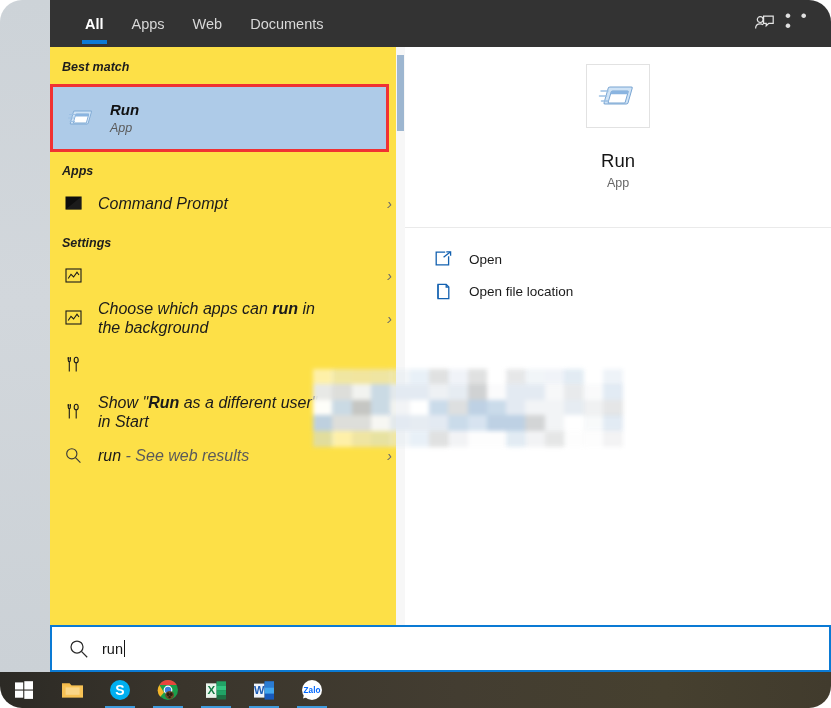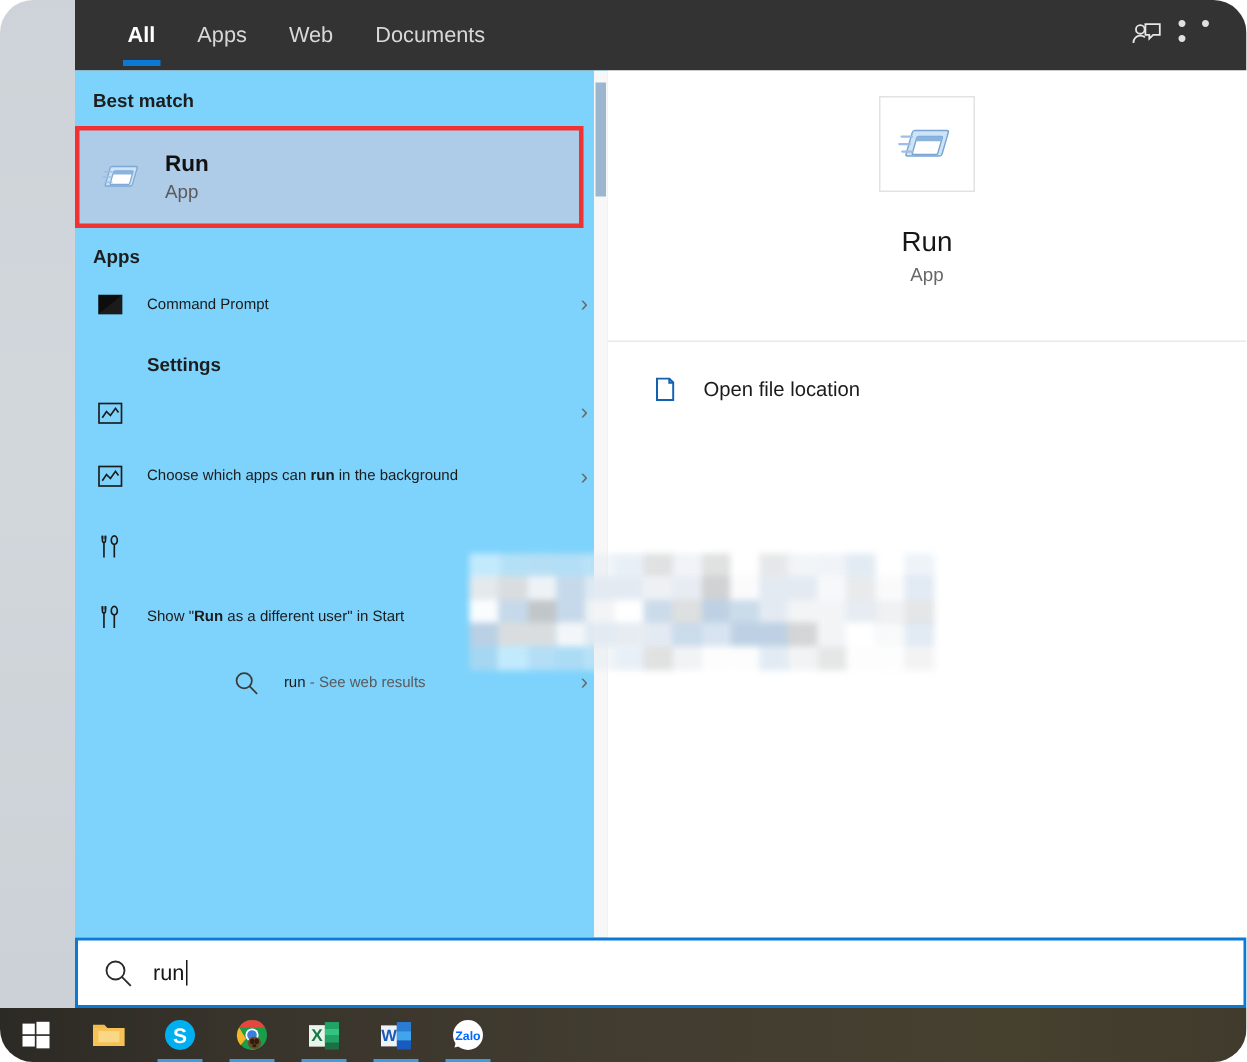"Best match" .results { background: #7dd3fc -> #fde047; font-style: none -> italic }
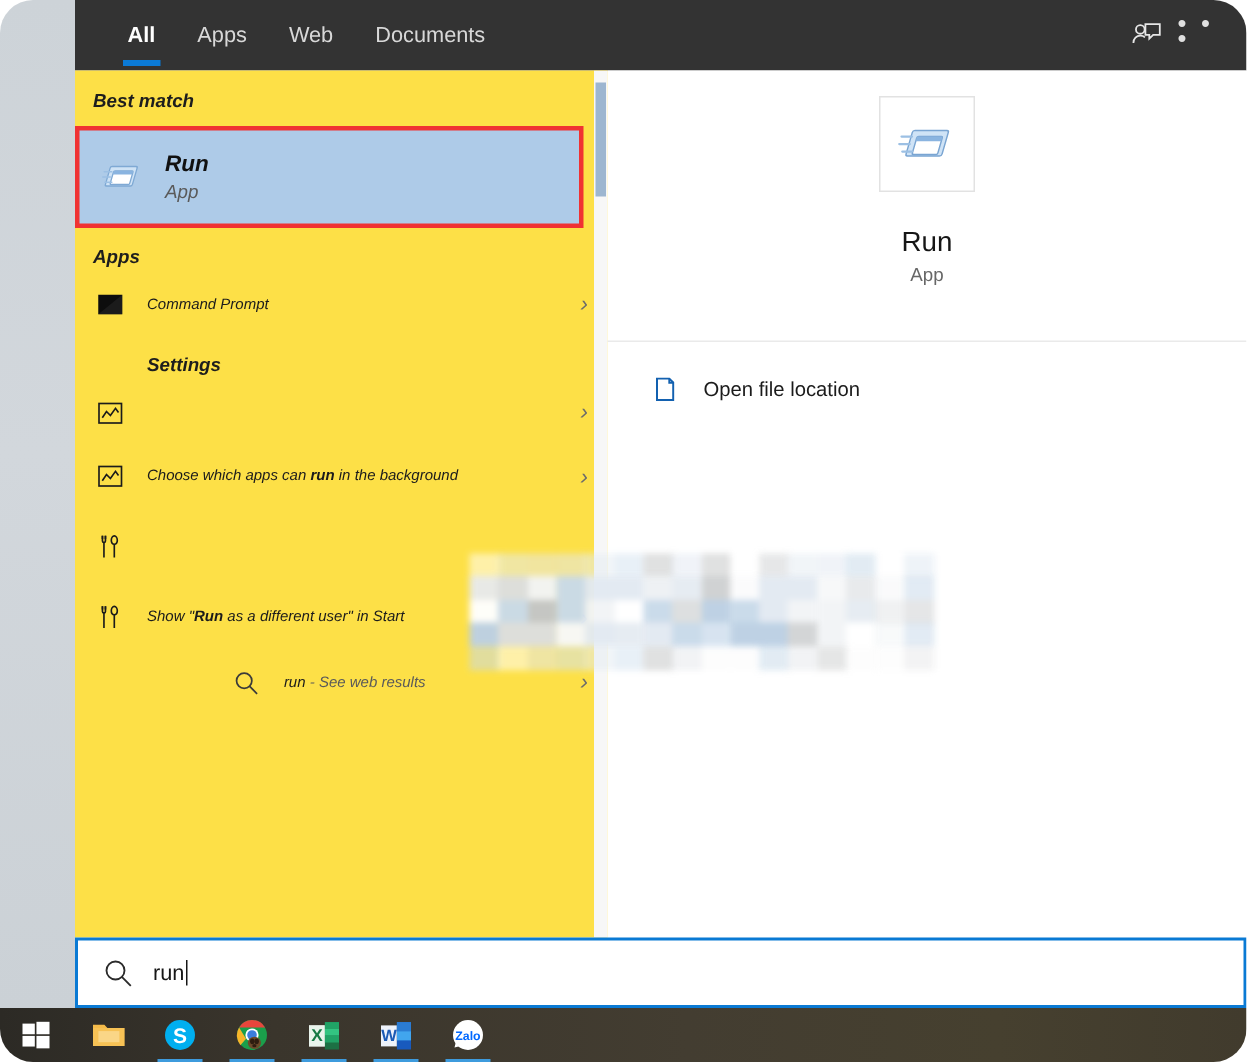"Command Prompt" .row .r-label { font-size: 10px -> 16px }
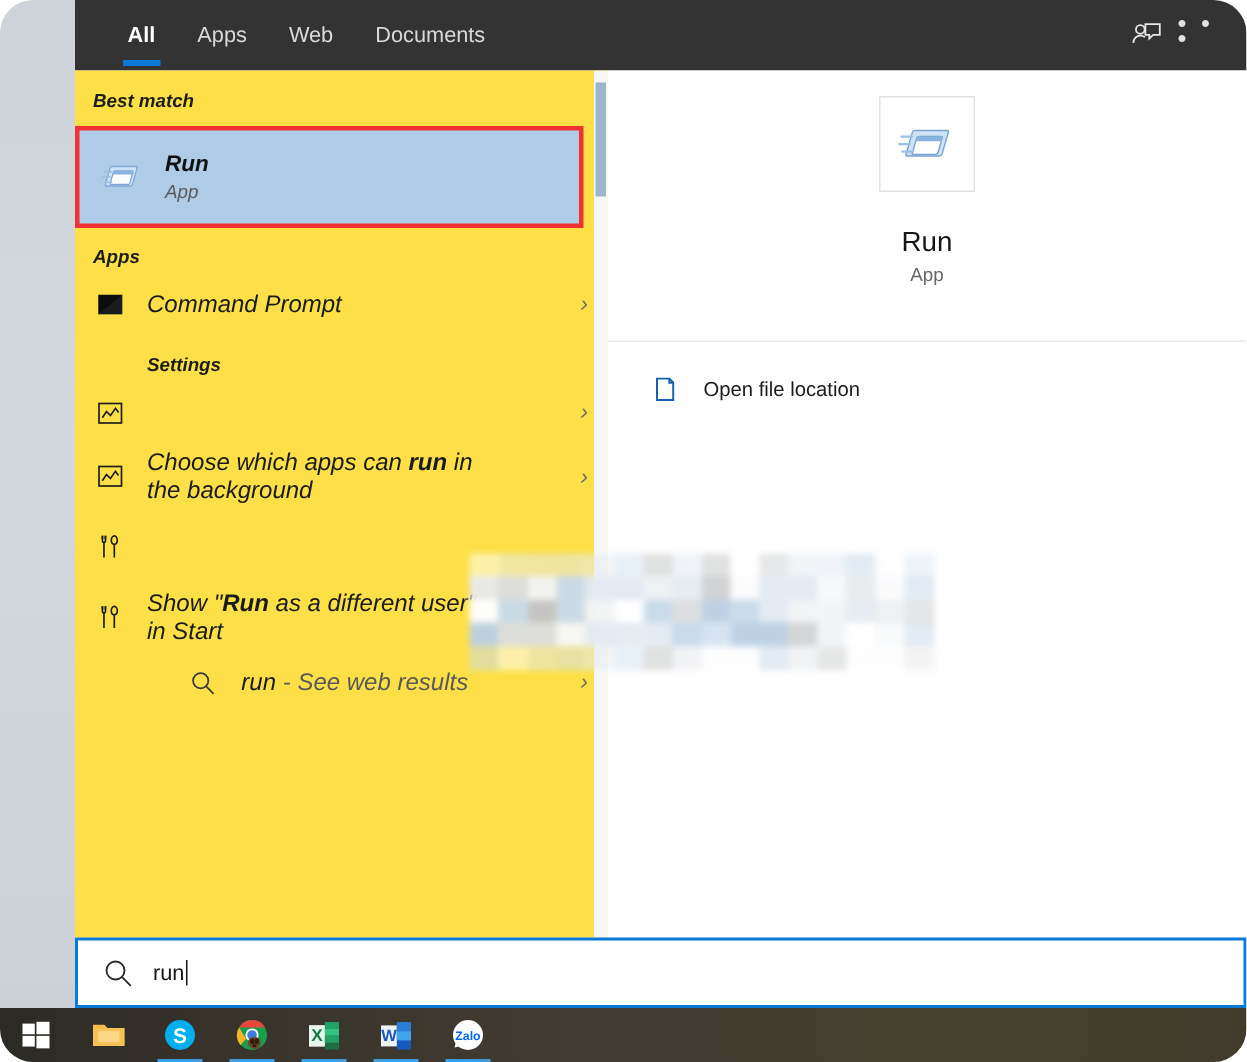"Settings" div.sec-head { margin-left: 36px -> none }
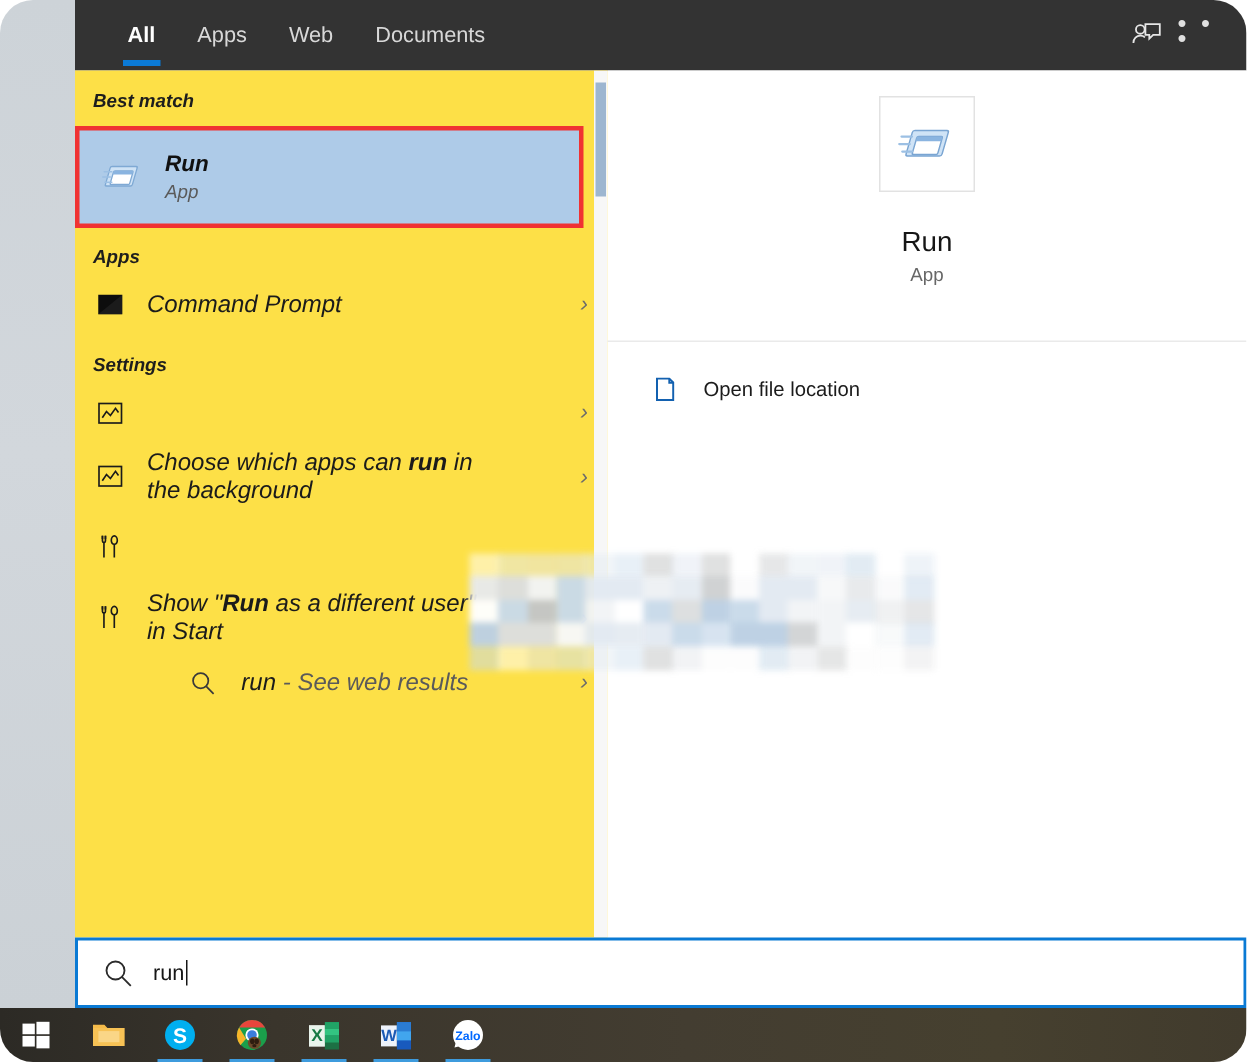"Open" div.action { html: none -> <div> <div> <svg> <path></path> <line></line> <polyline></polyline> </svg> </div> <div>Open</div> </div> }
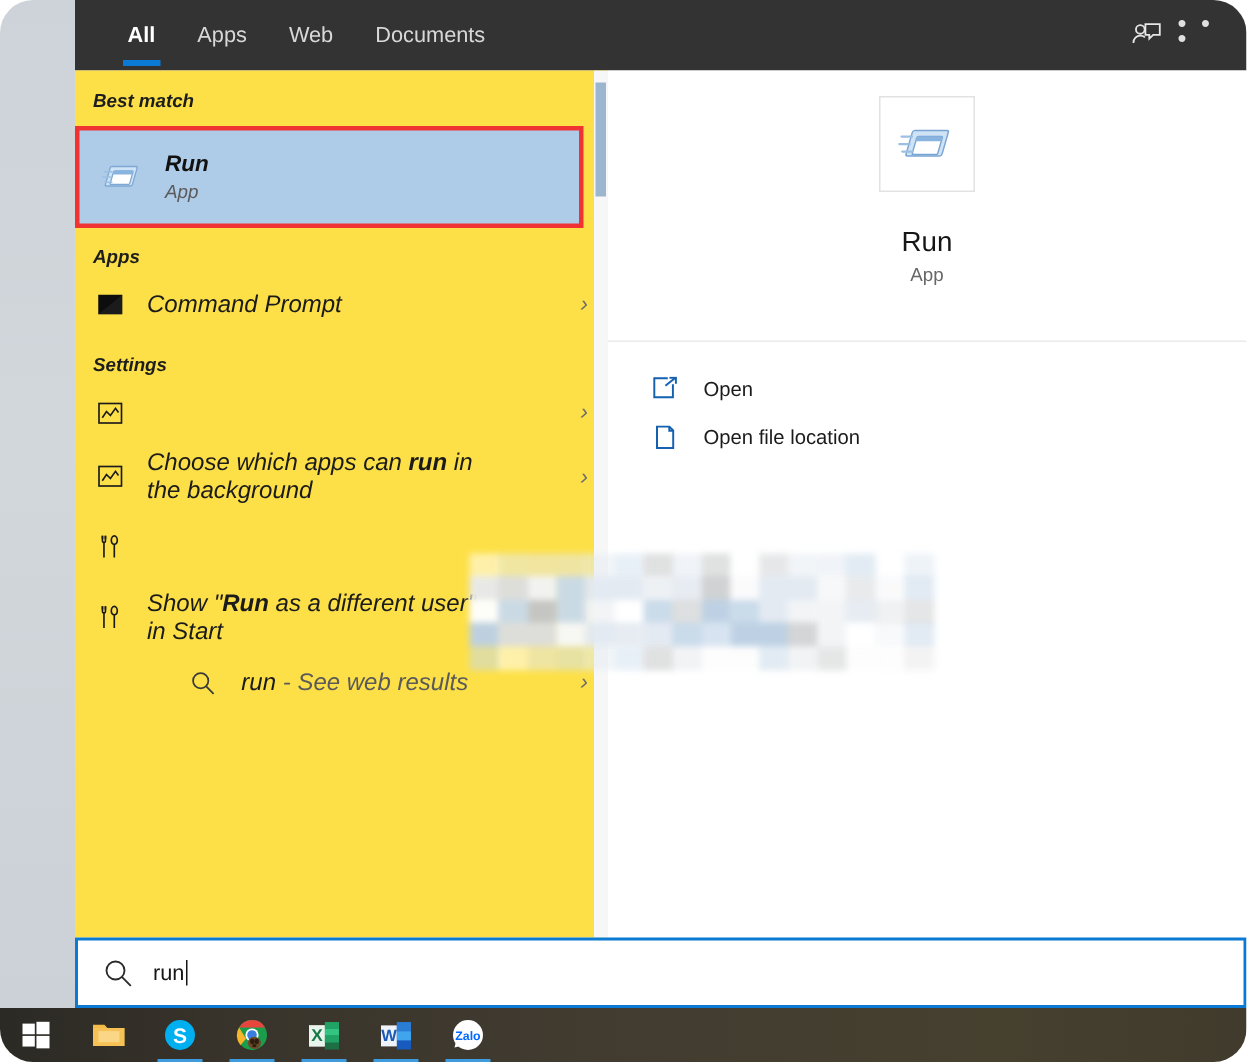"run - See web results" div.row { justify-content: center -> none }
